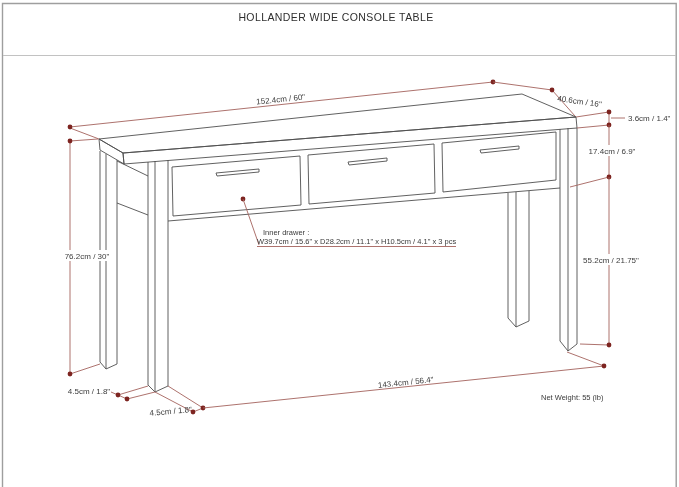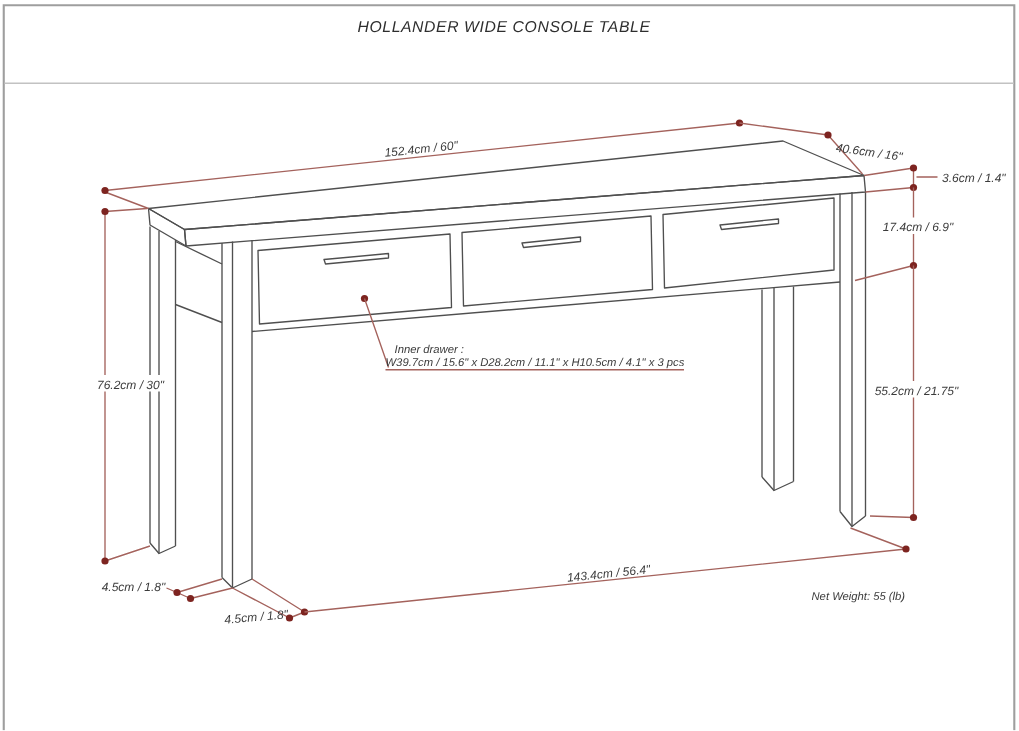"HOLLANDER WIDE CONSOLE TABLE" .page { font-style: italic -> none }
